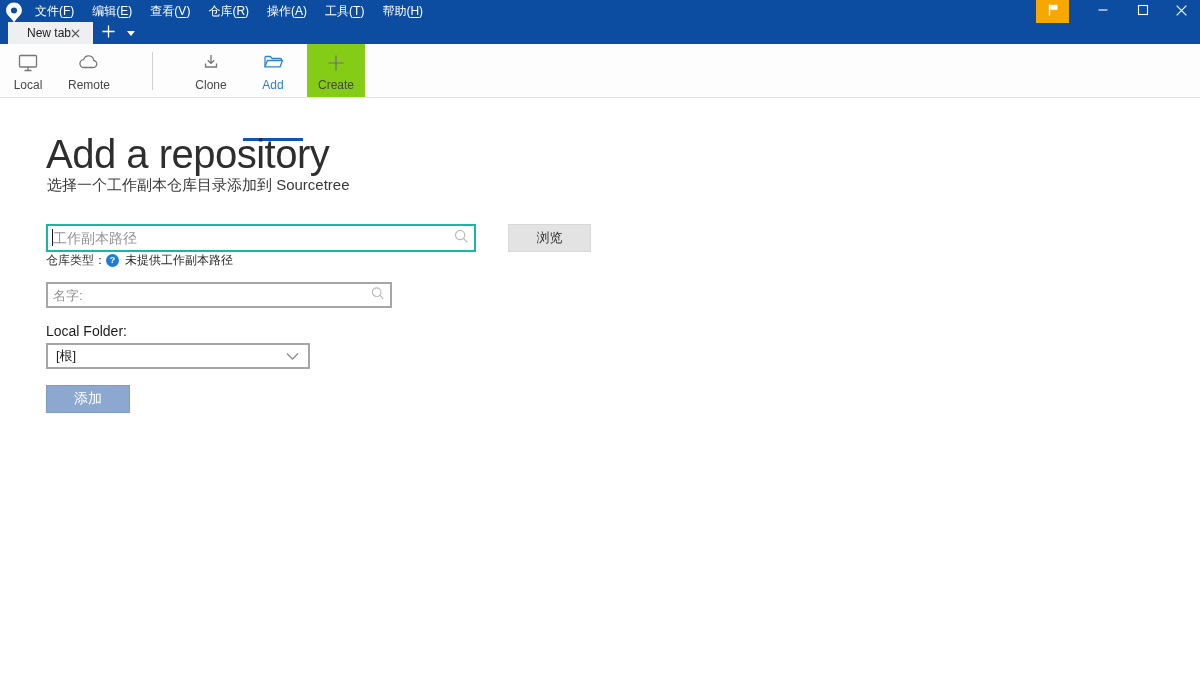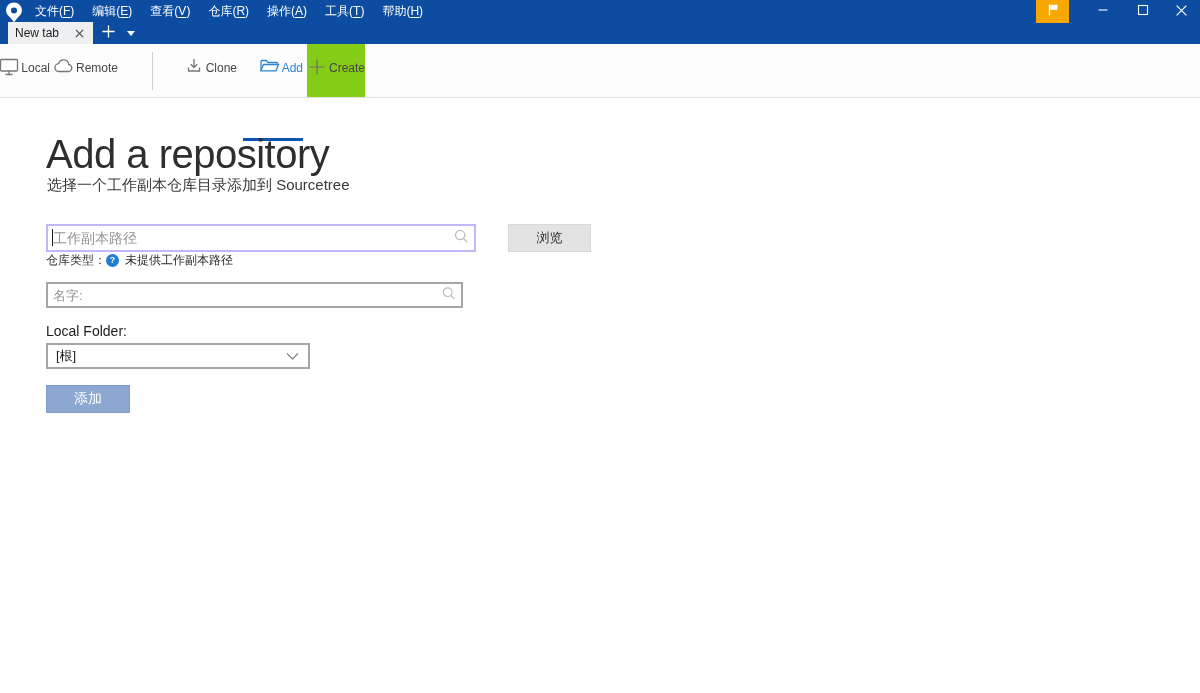"New tab" .tab { padding: 0 7px -> 0 19px }
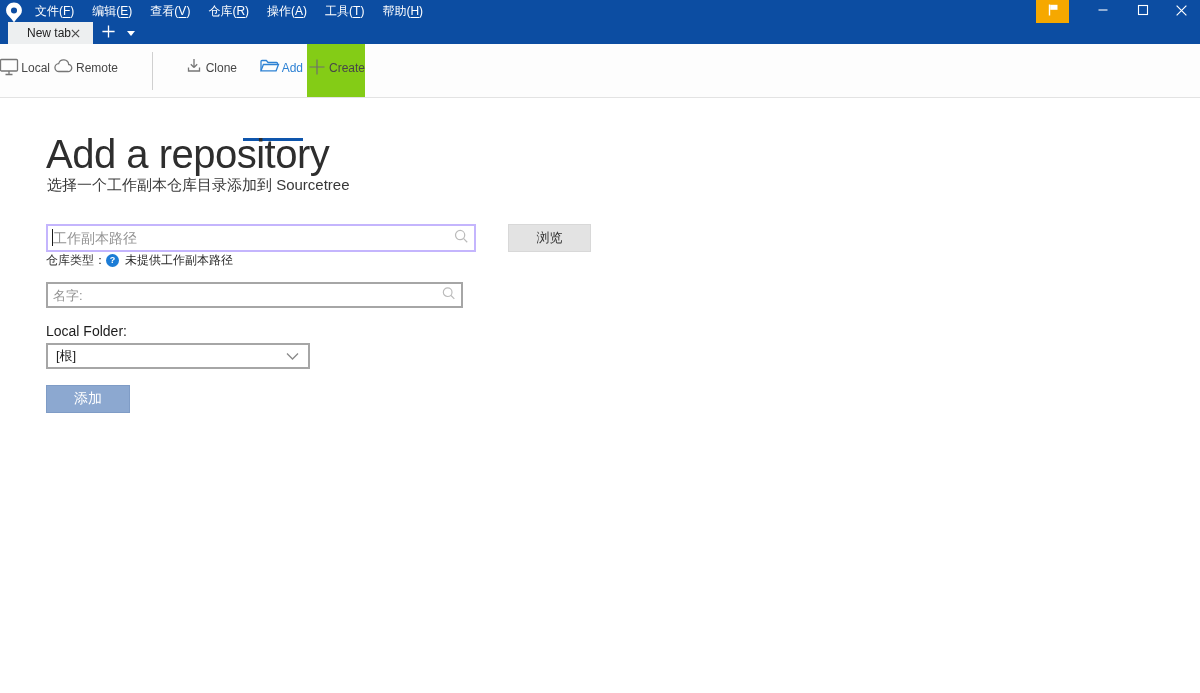"Local" .tb-btn { flex-direction: none -> column }
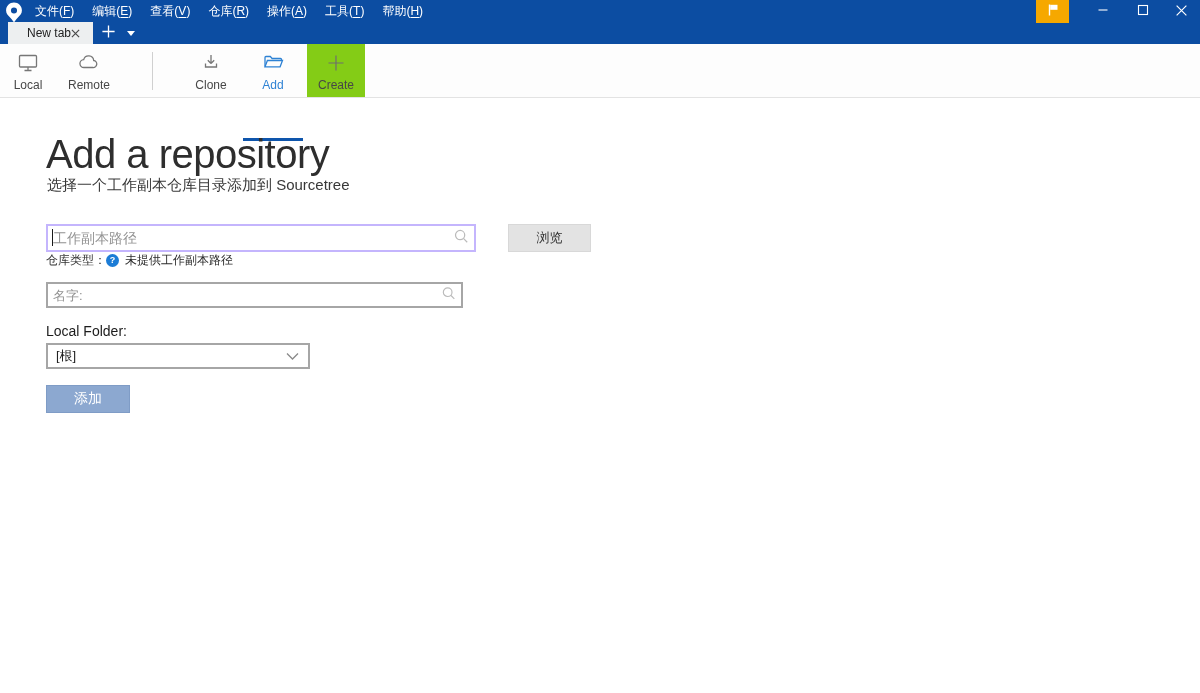"工作副本路径" .path-wrap input { border: 2px solid #c4b5fd -> 2px solid #14b8a6 }
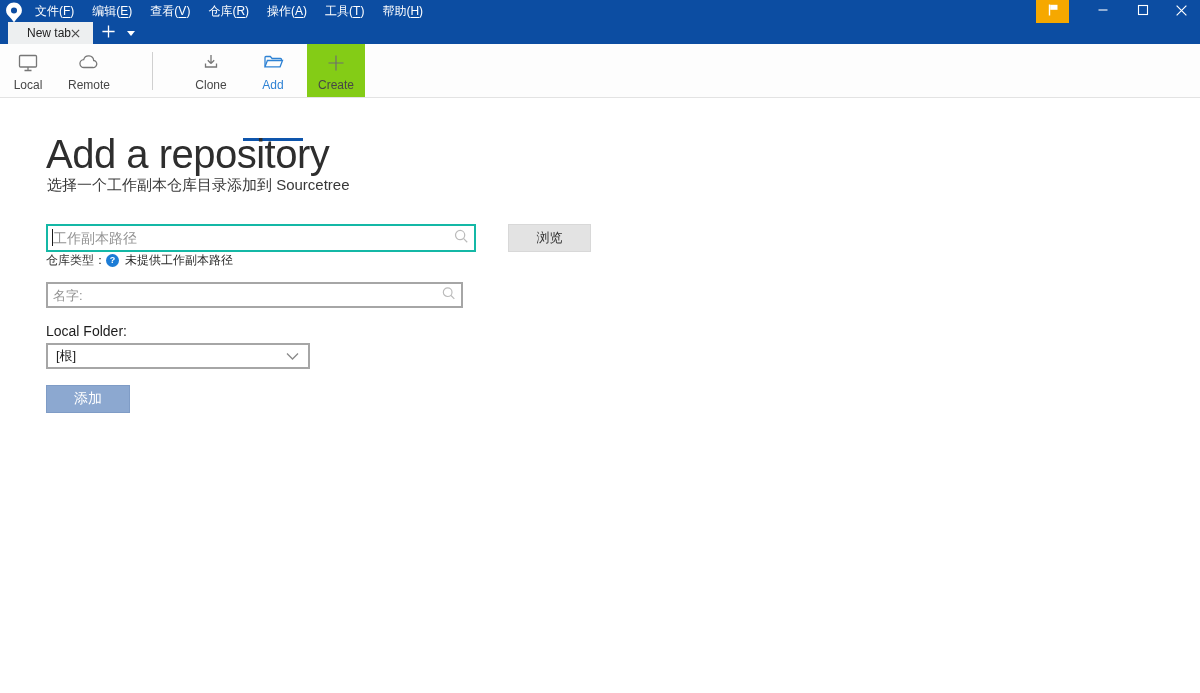"名字:" .name-wrap { width: 417px -> 346px }
